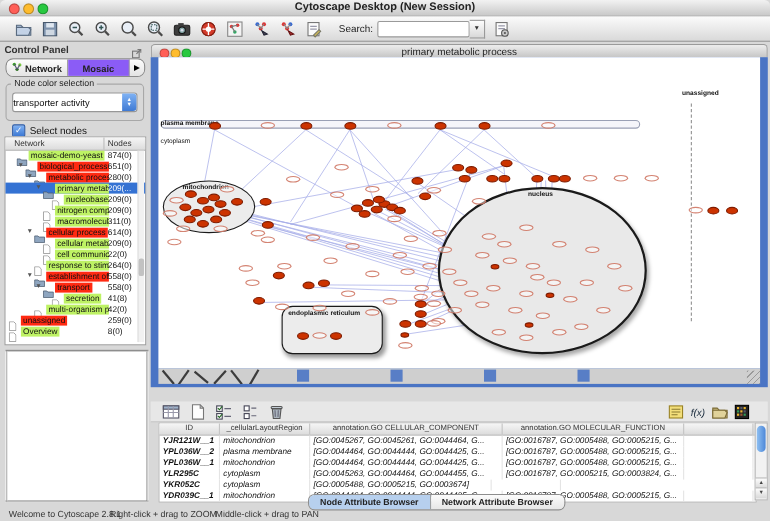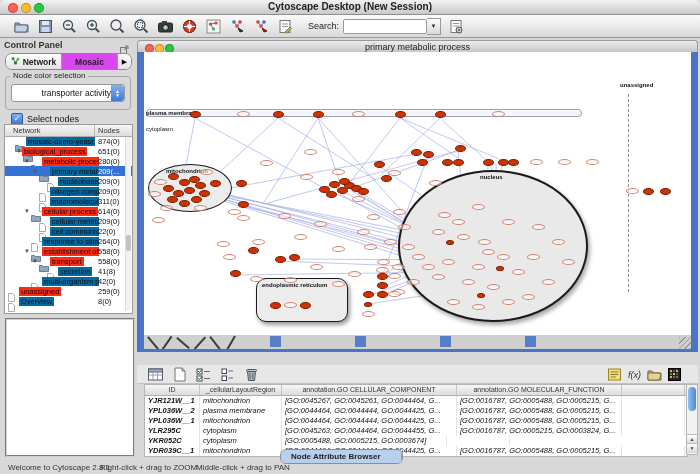"Mosaic" .cp-tab.sel { background: #d946ef -> #8b5cf6 }
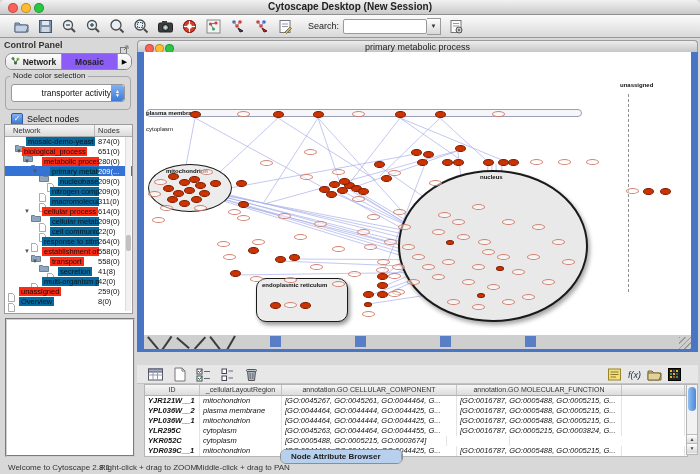"transporter activity" #combo-value { text-align: right -> left }
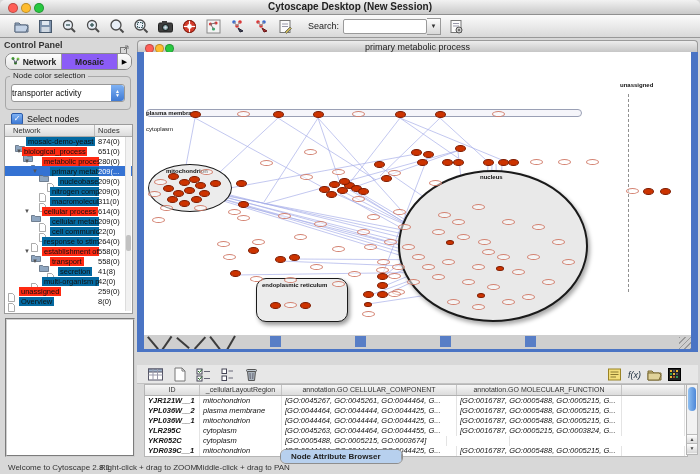"mosaic-demo-yeast" .tchip.green { background: #0369a1 -> #bef264 }
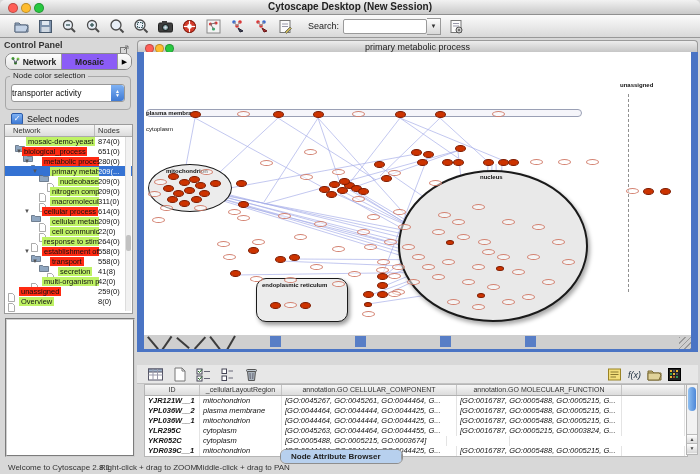"biological_process" span.tchip { left: 17px -> 29px }
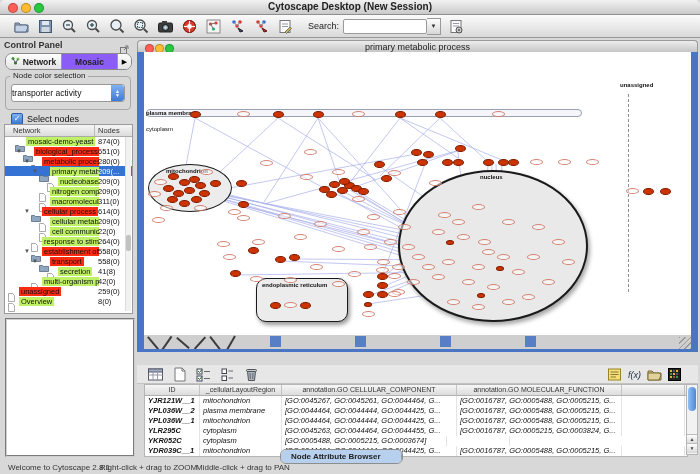"Node Attribute Browser" #bottom-tabs { flex-direction: column -> none }
